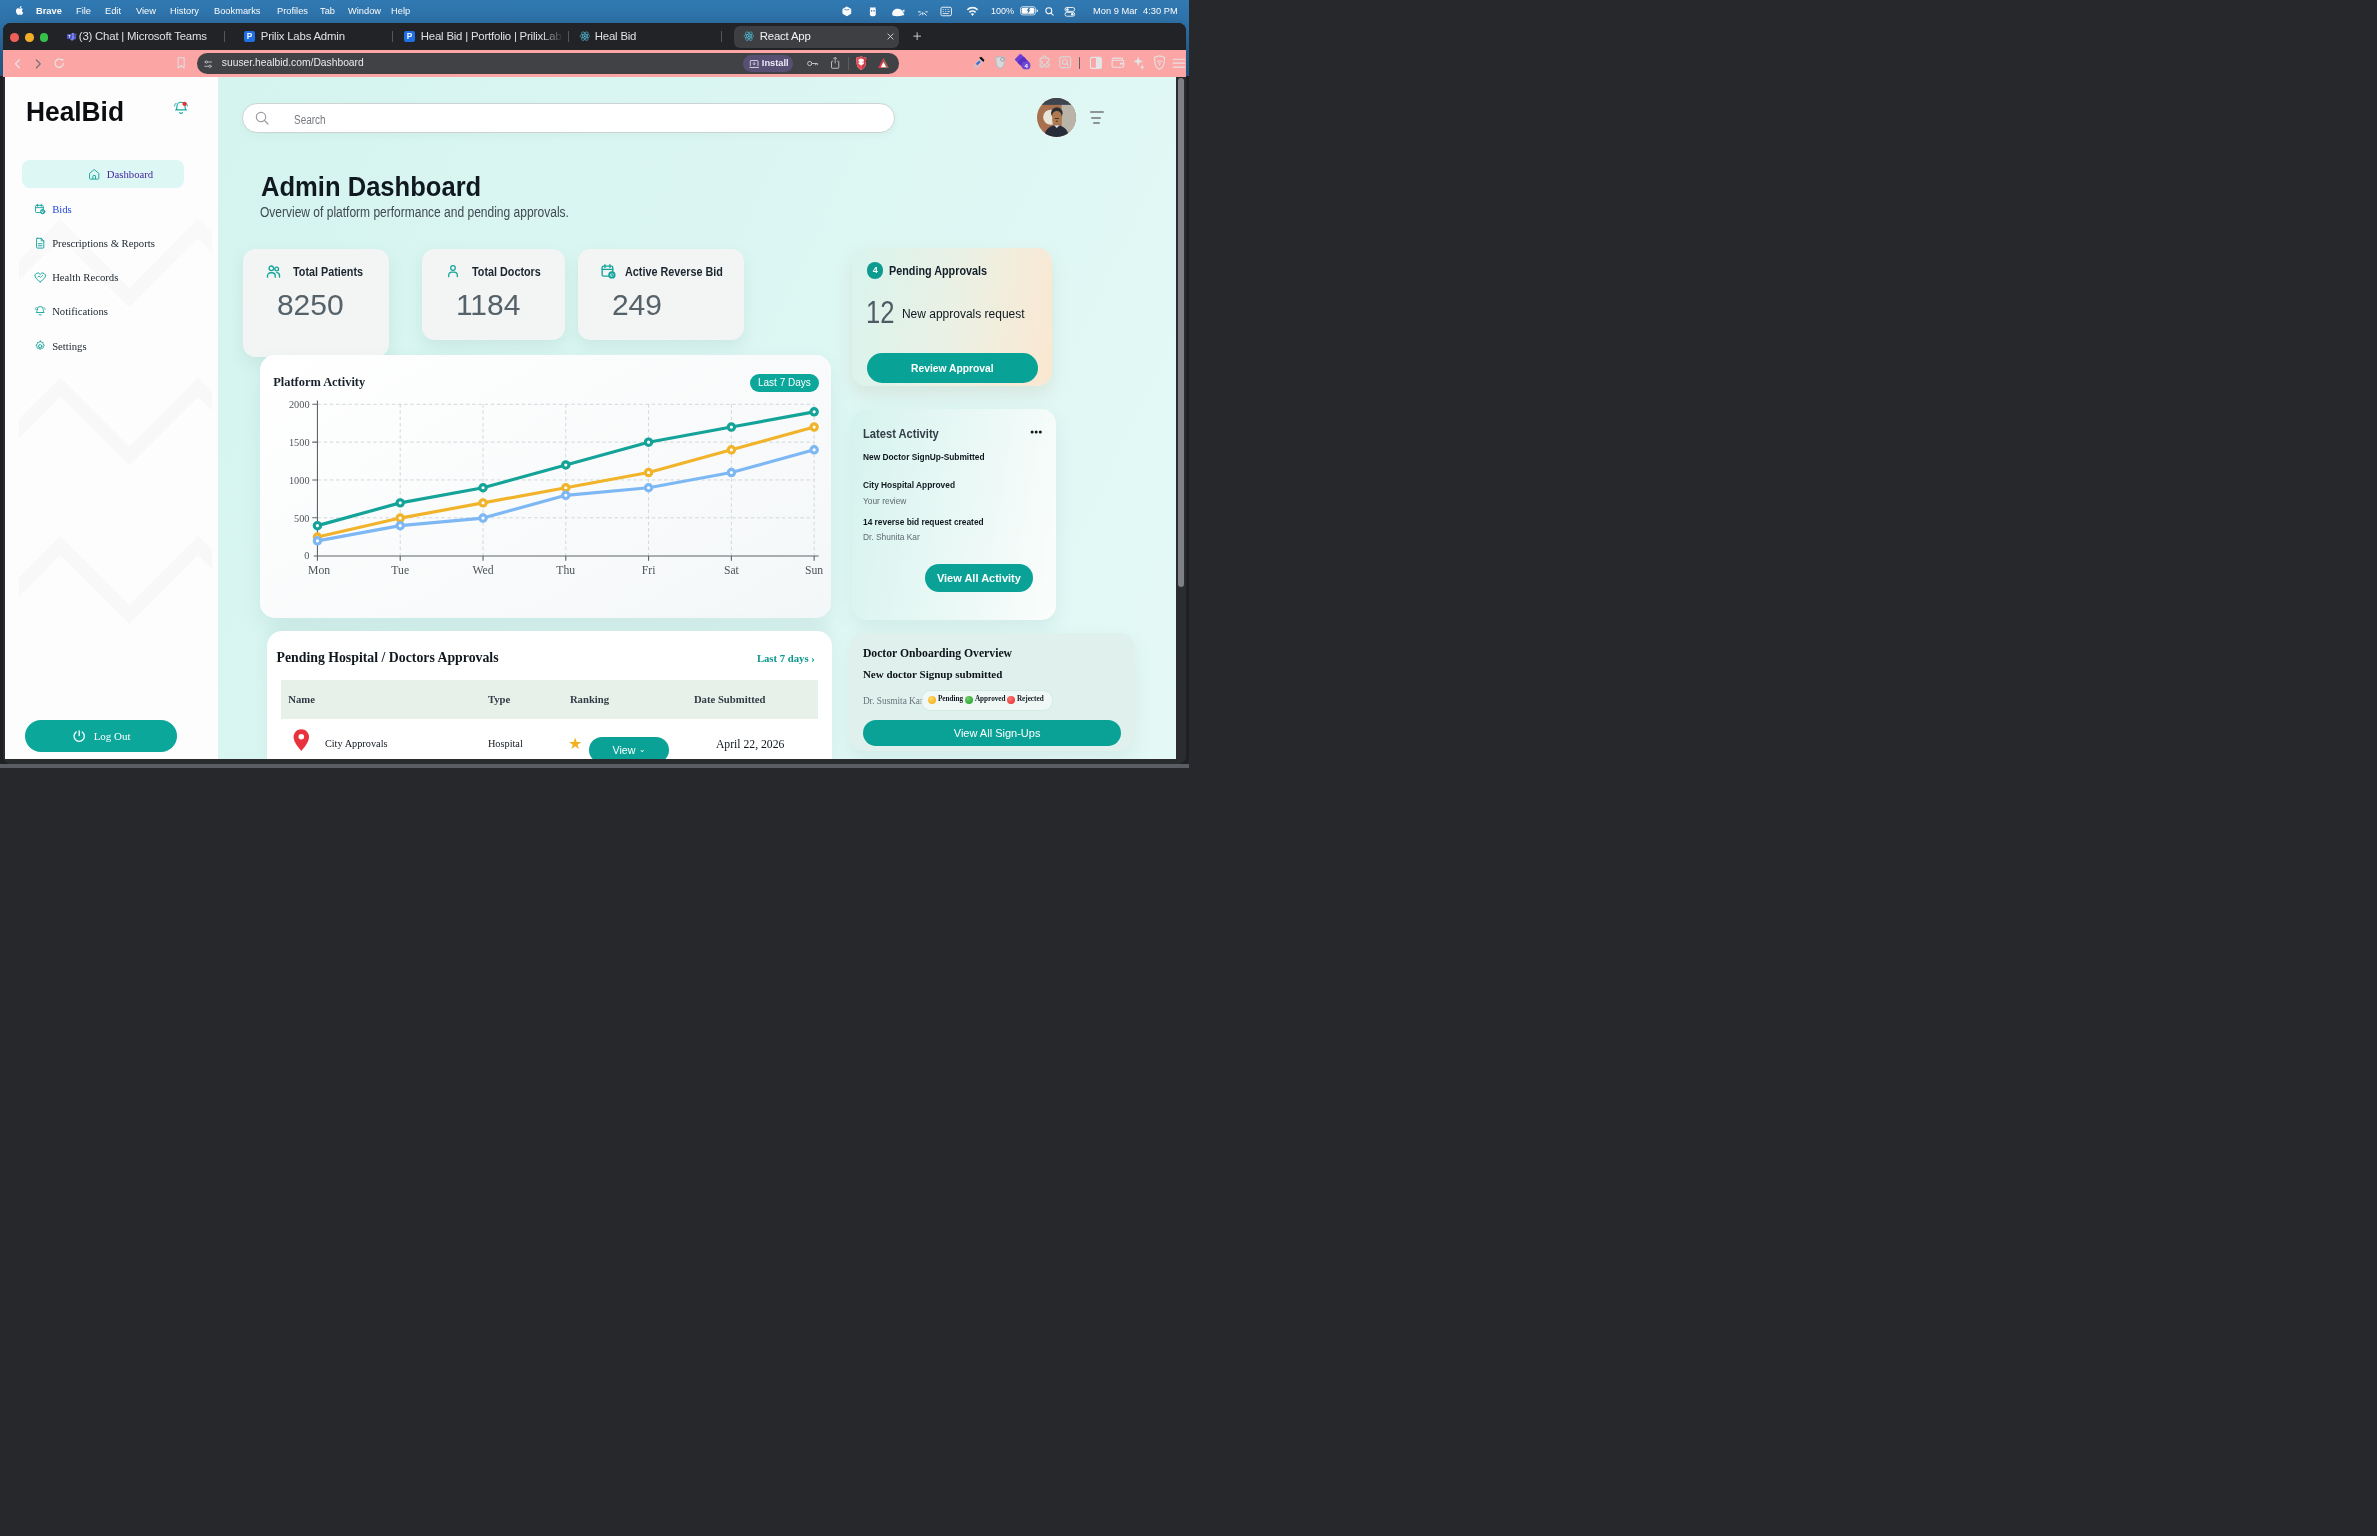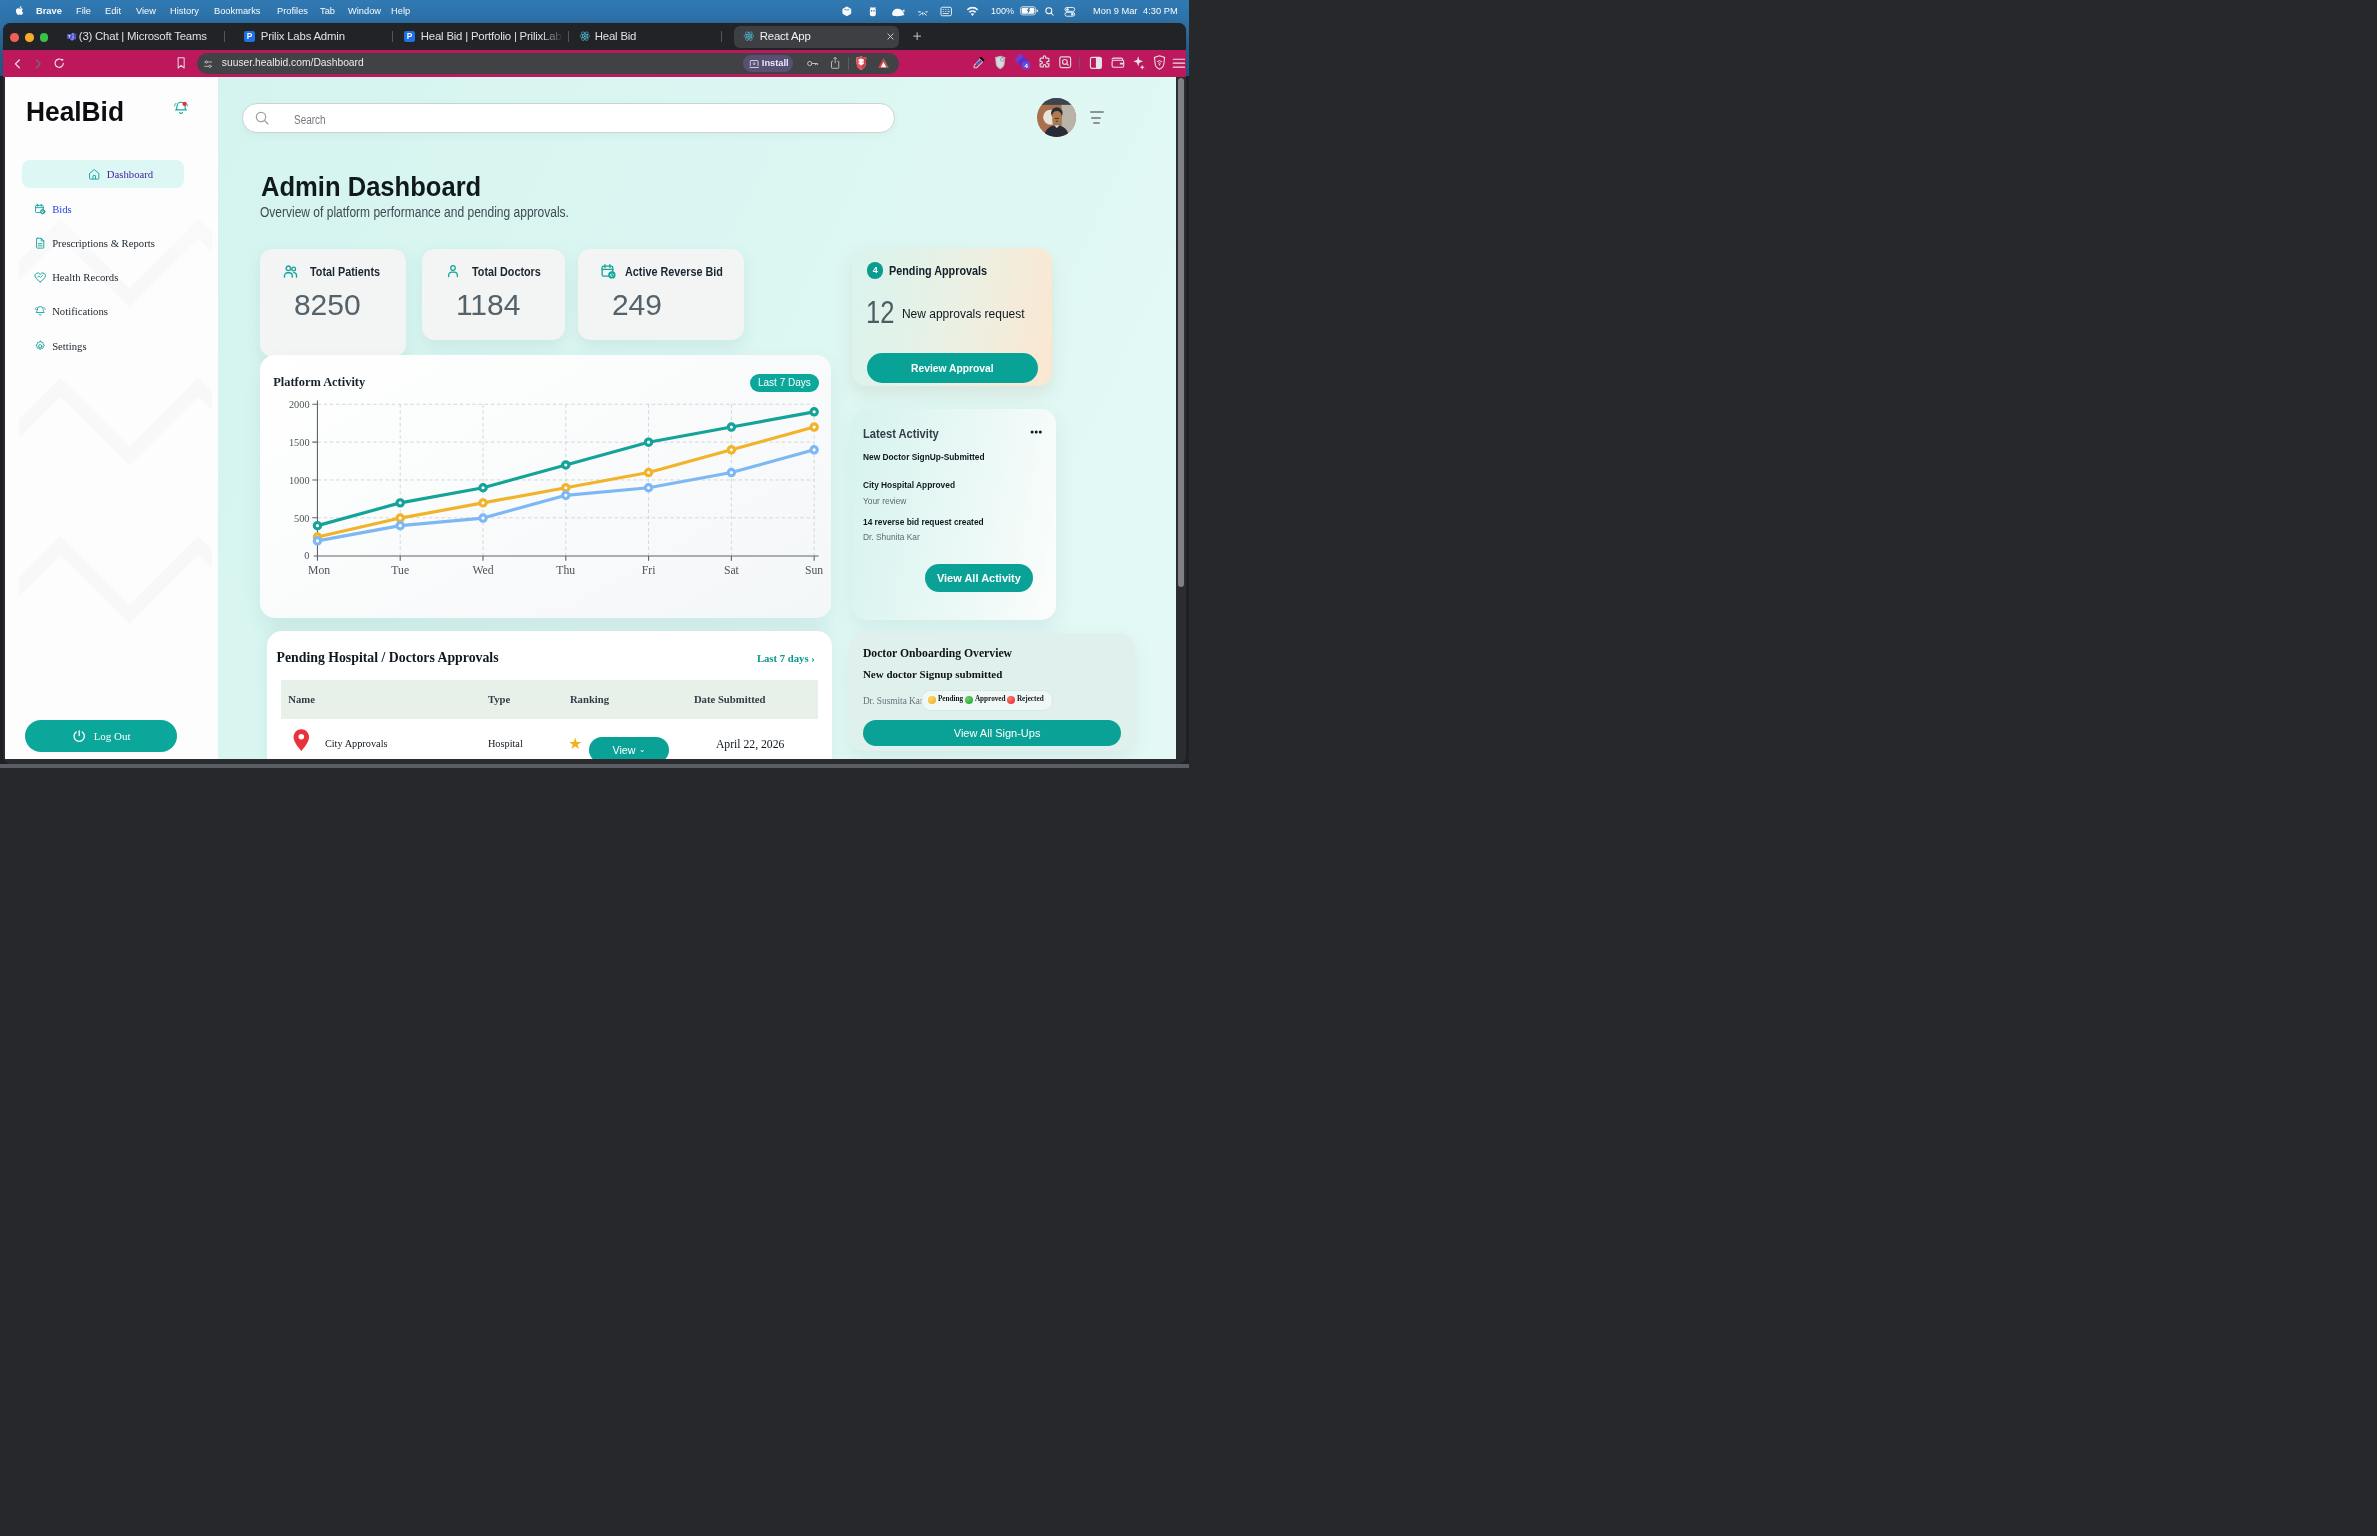"suuser.healbid.com/Dashboard" #urlbar { background: #be185d -> #fca5a5 }
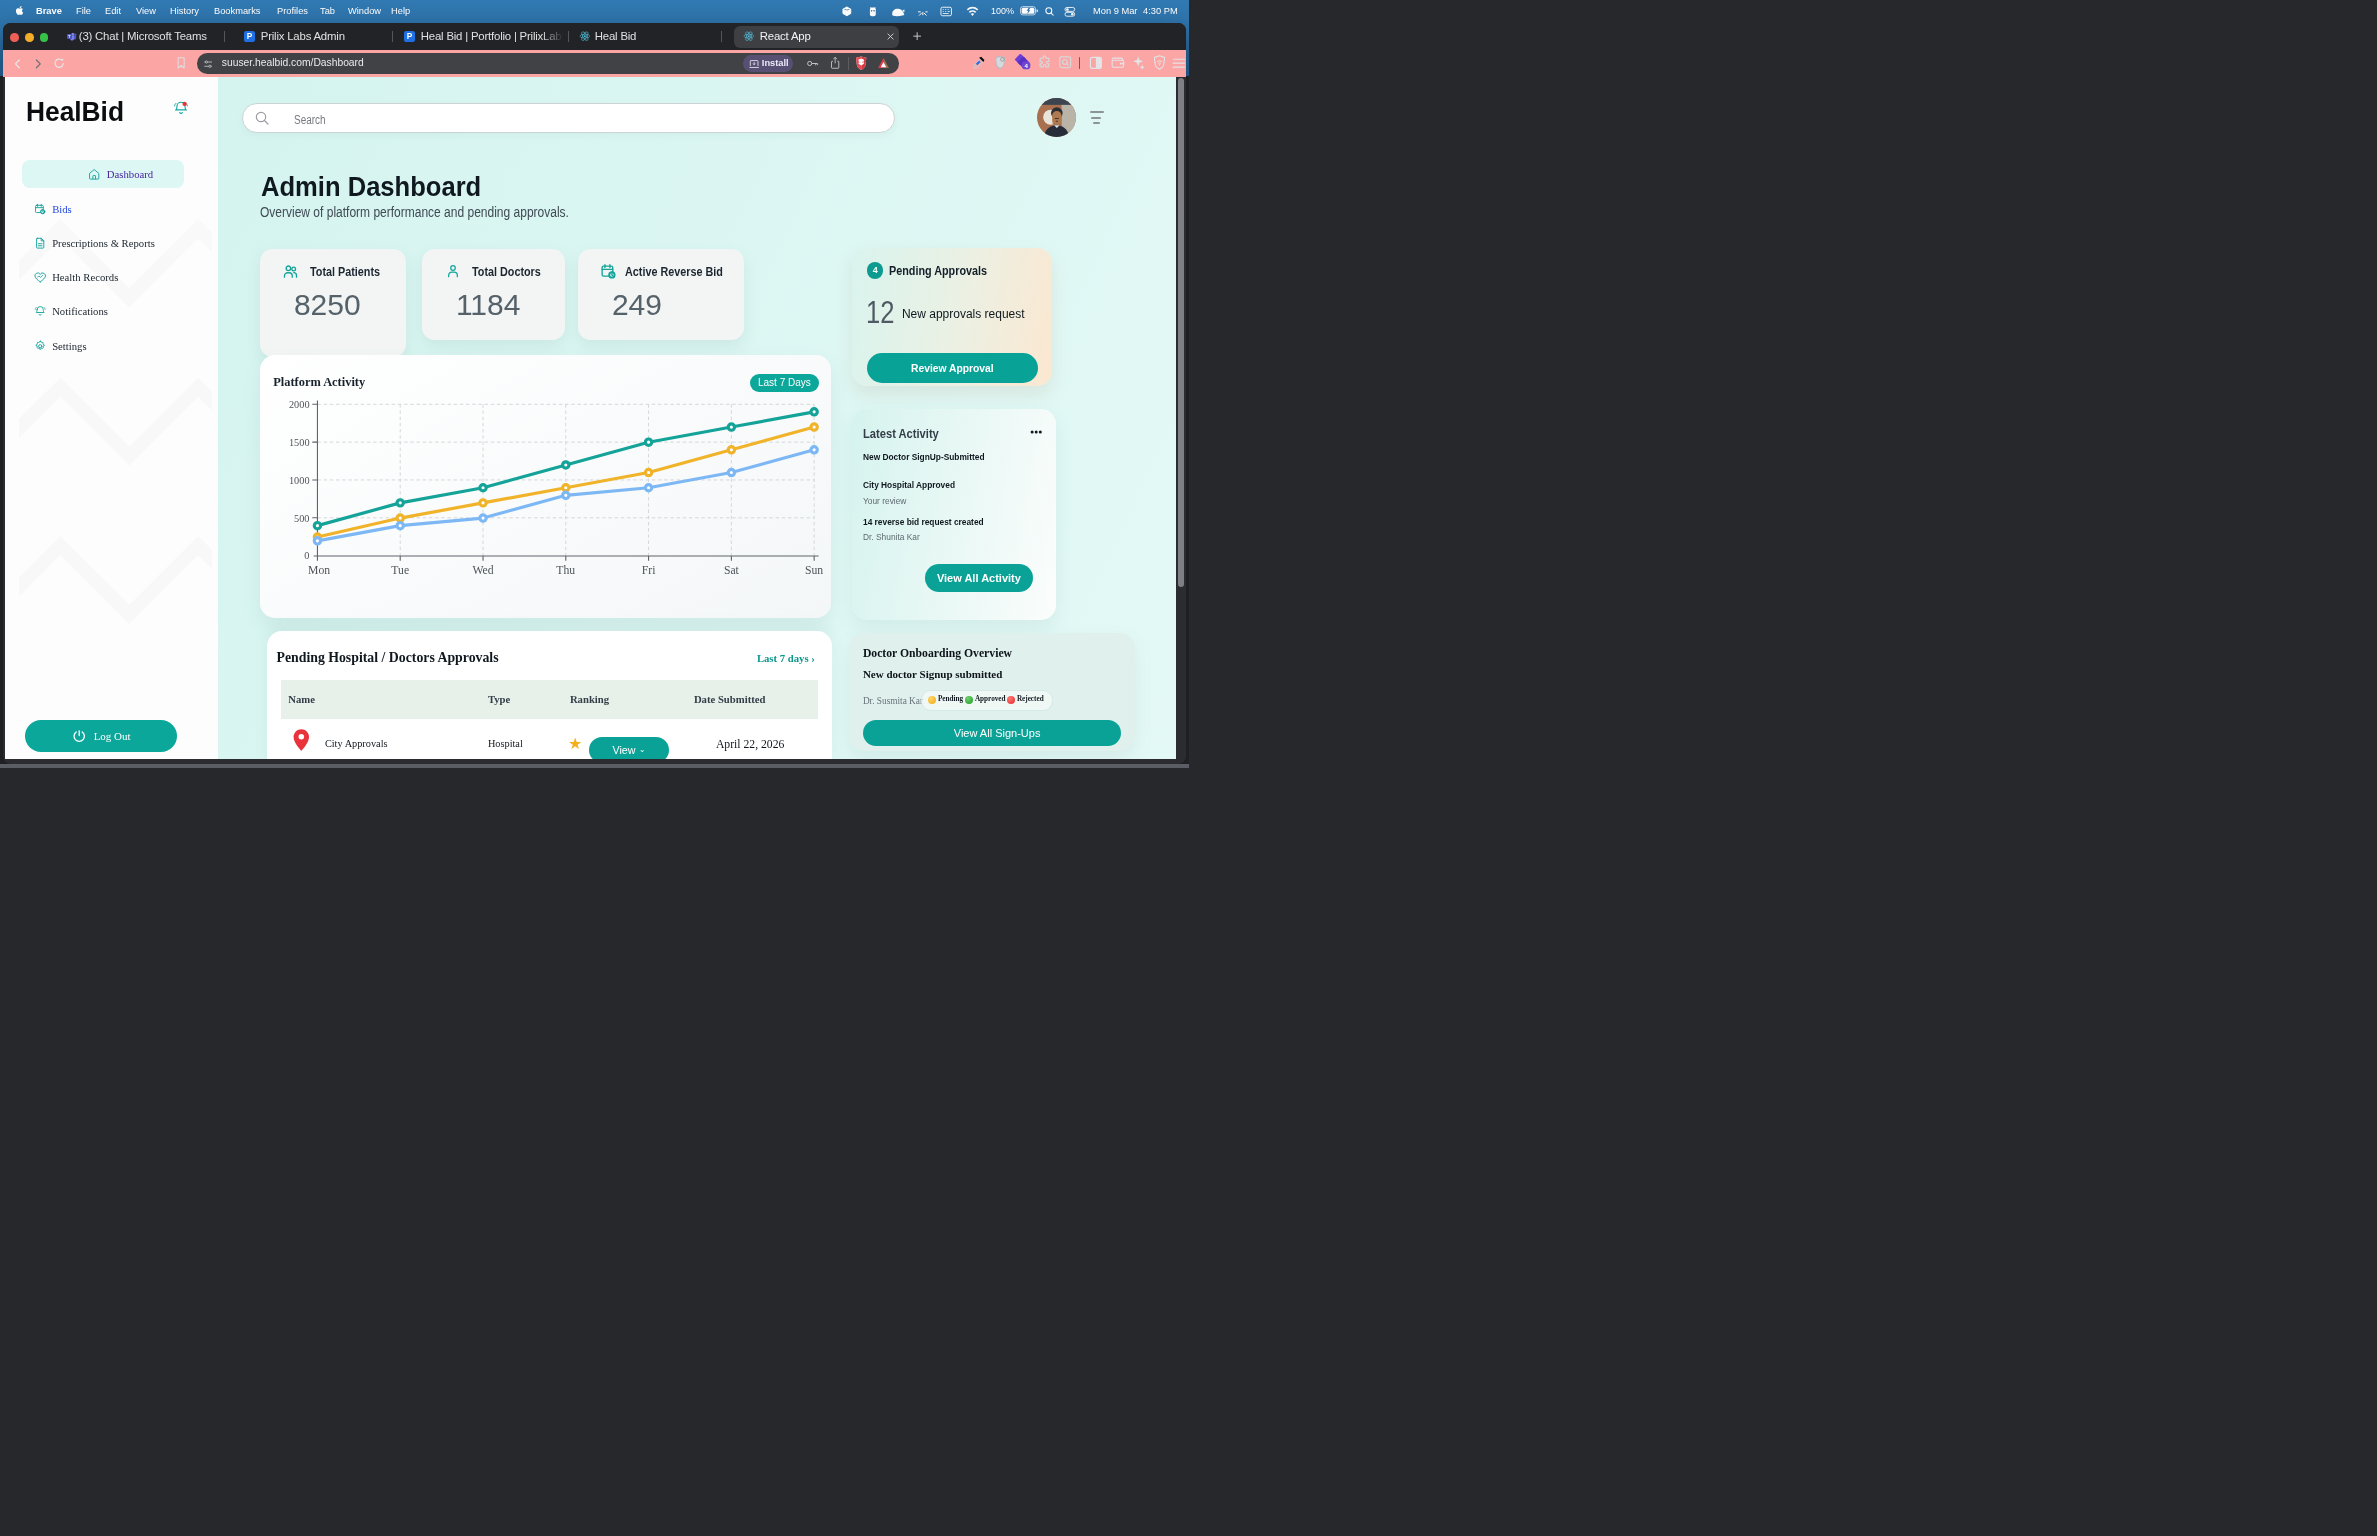"Total Patients" div.card { left: 42px -> 25px }
